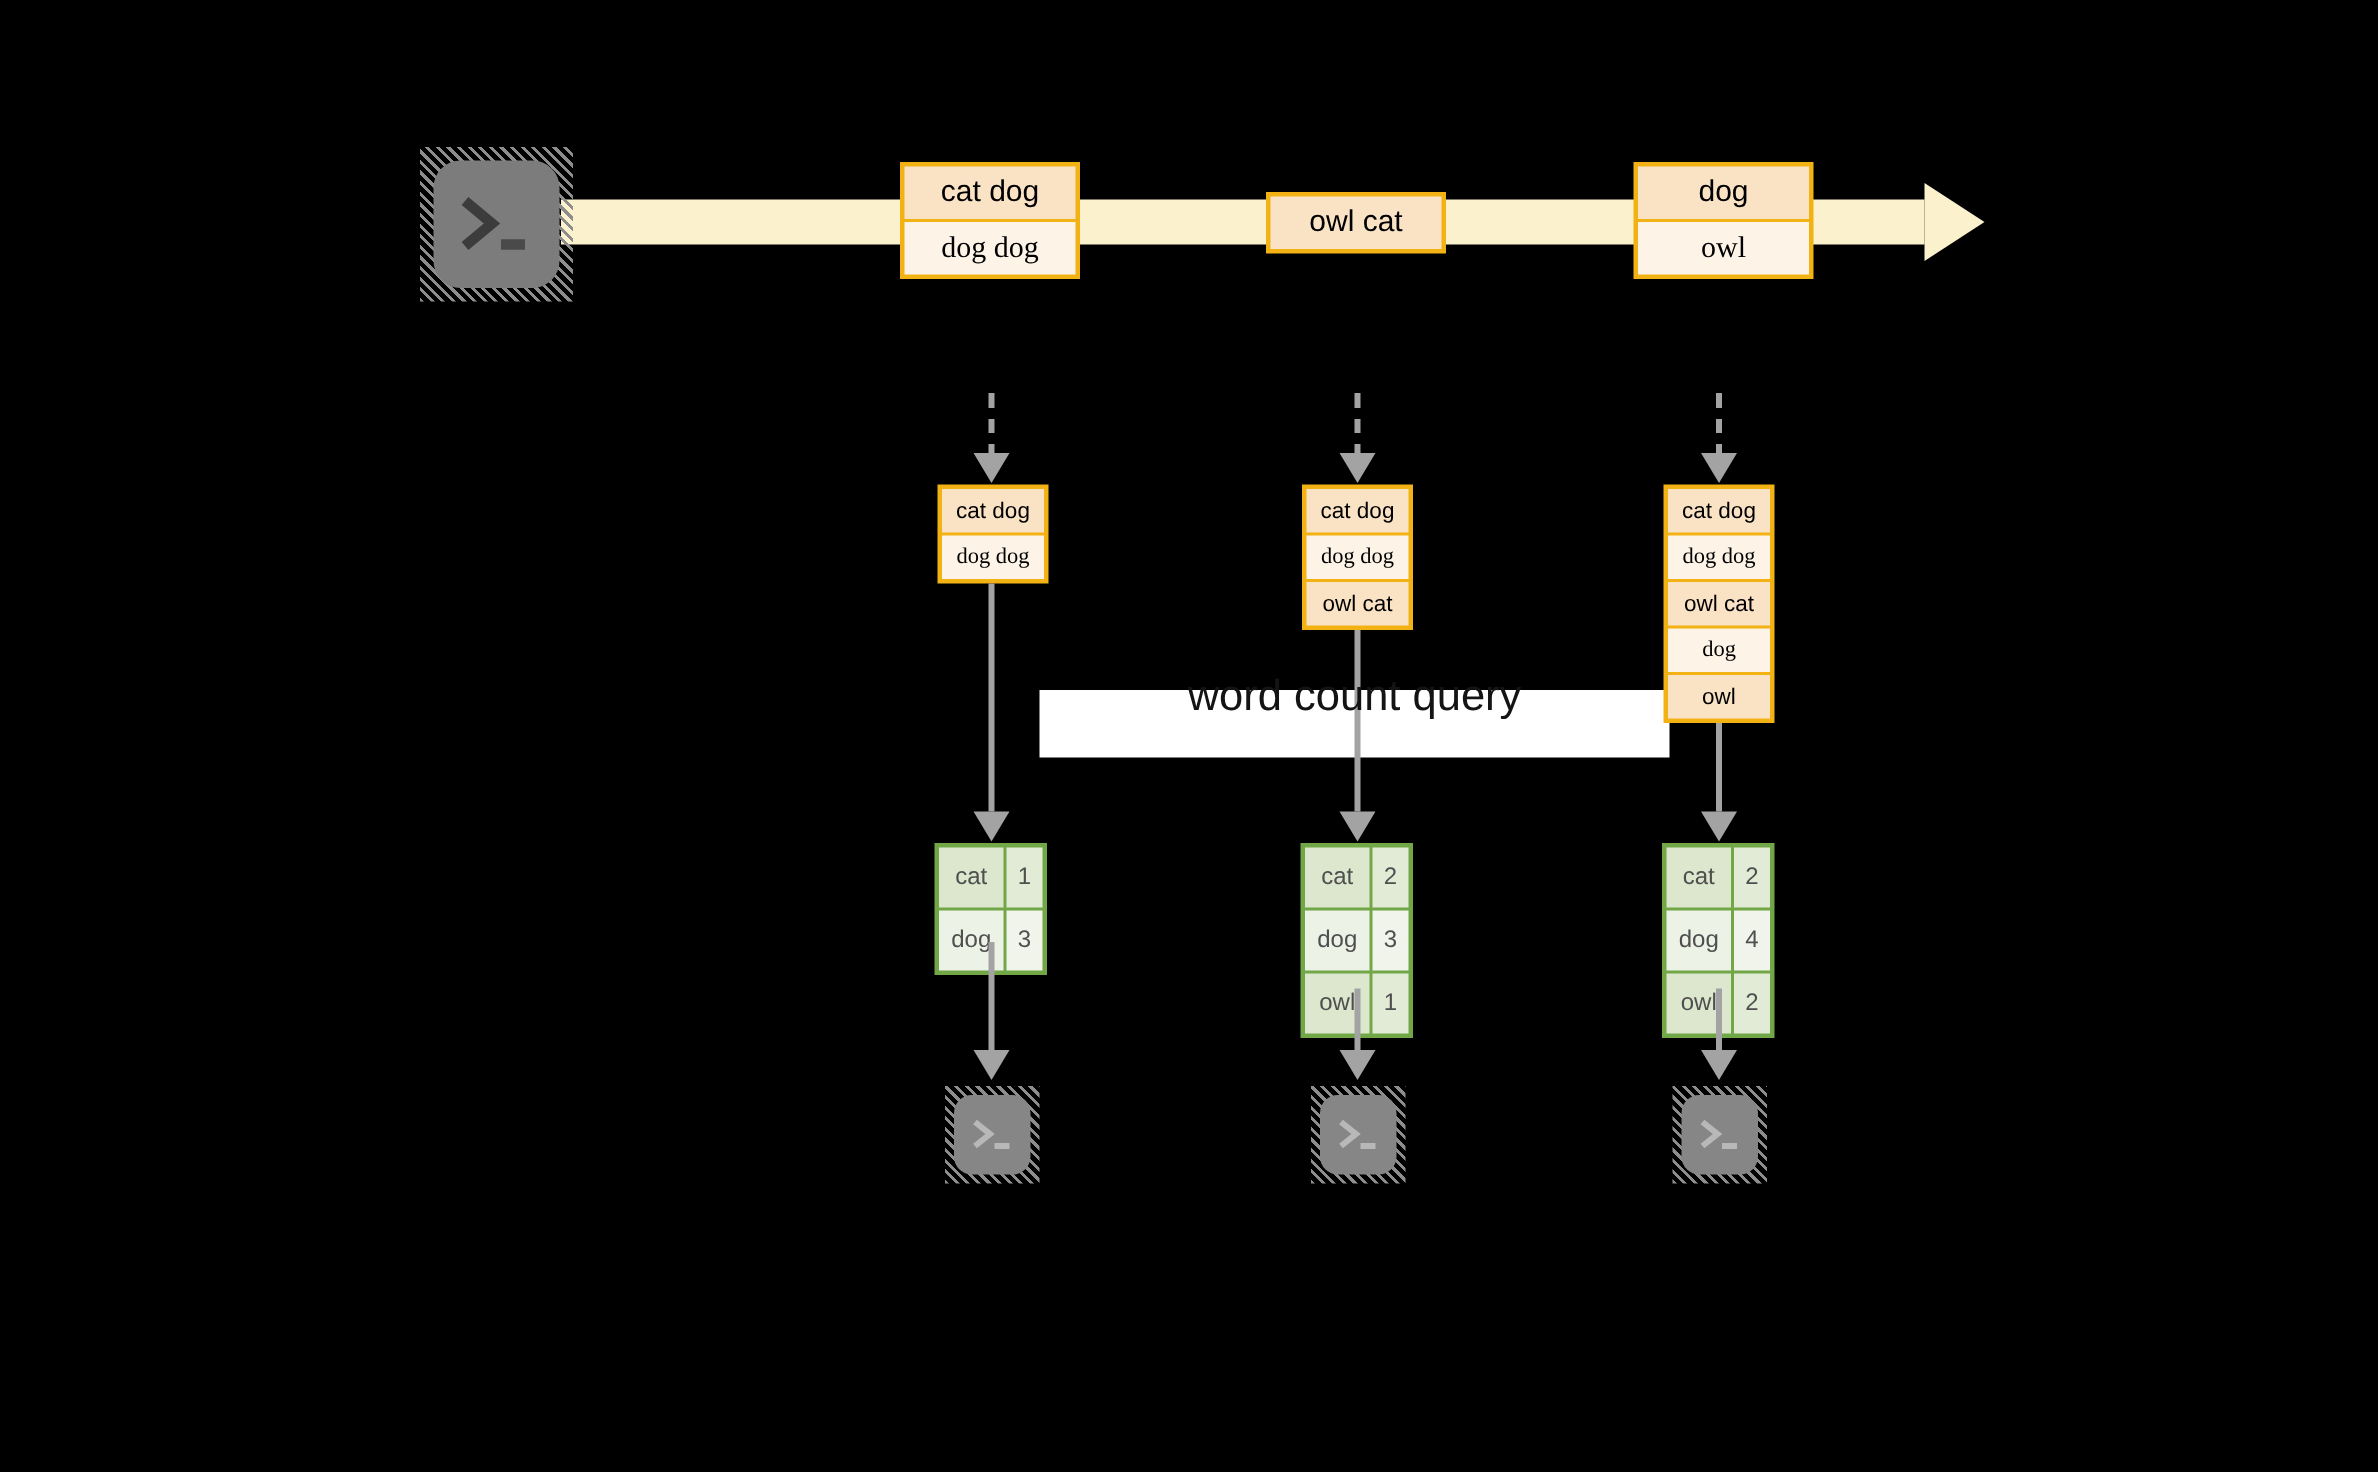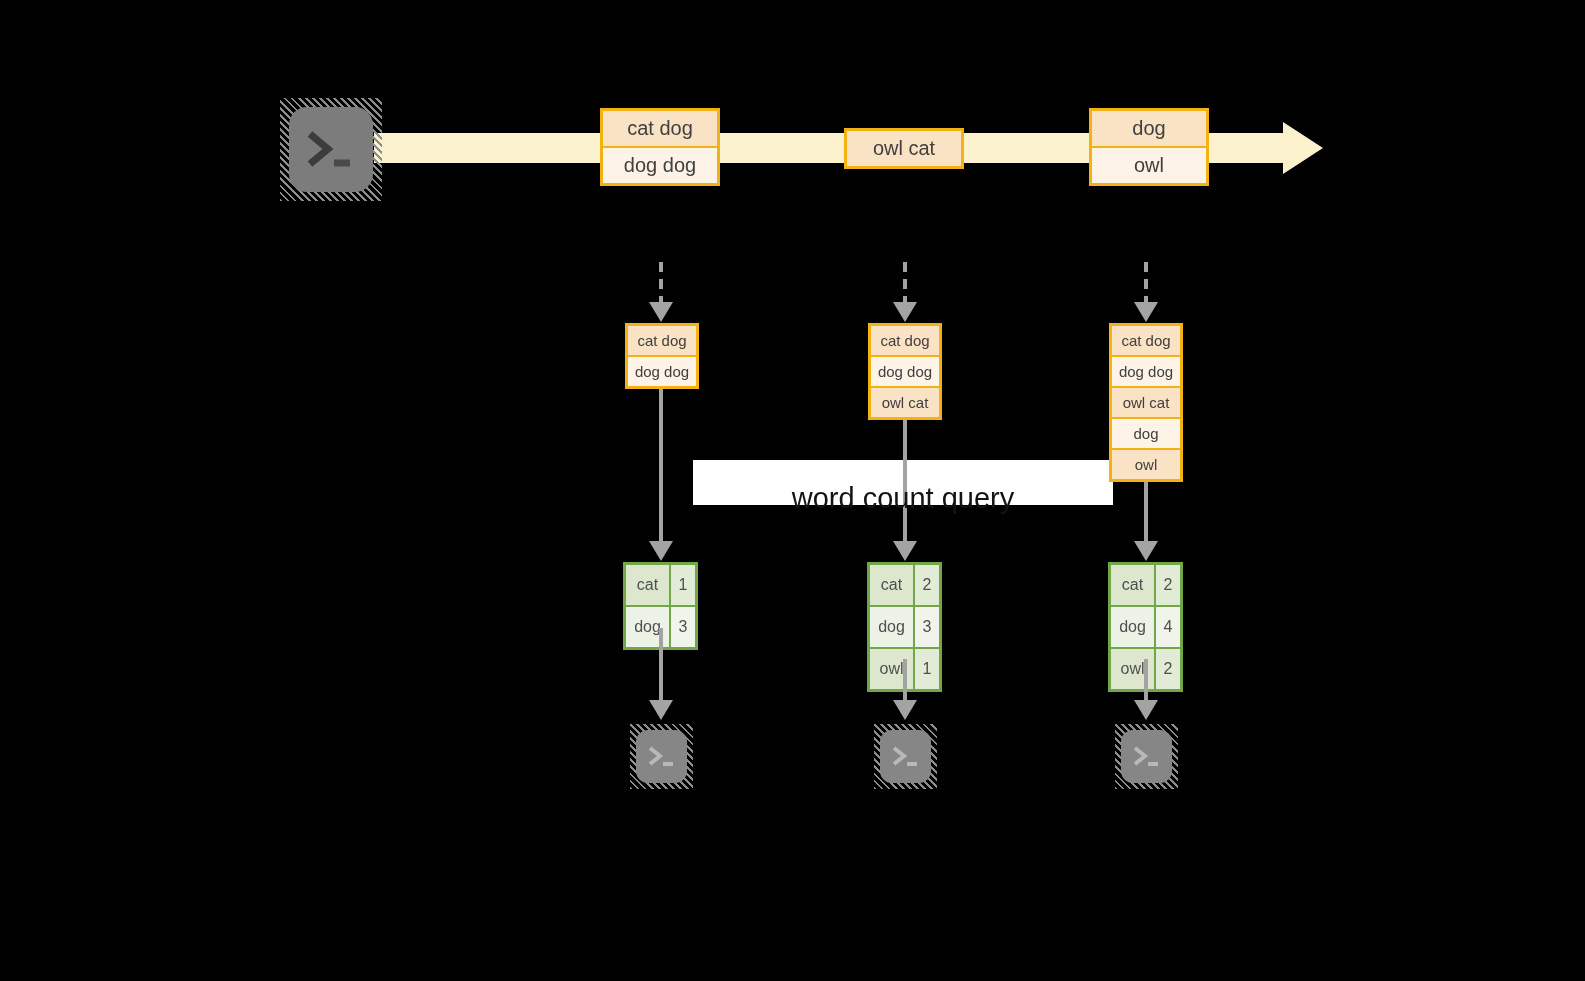"cat dog" .obox .row { color: #404040 -> #000000 }
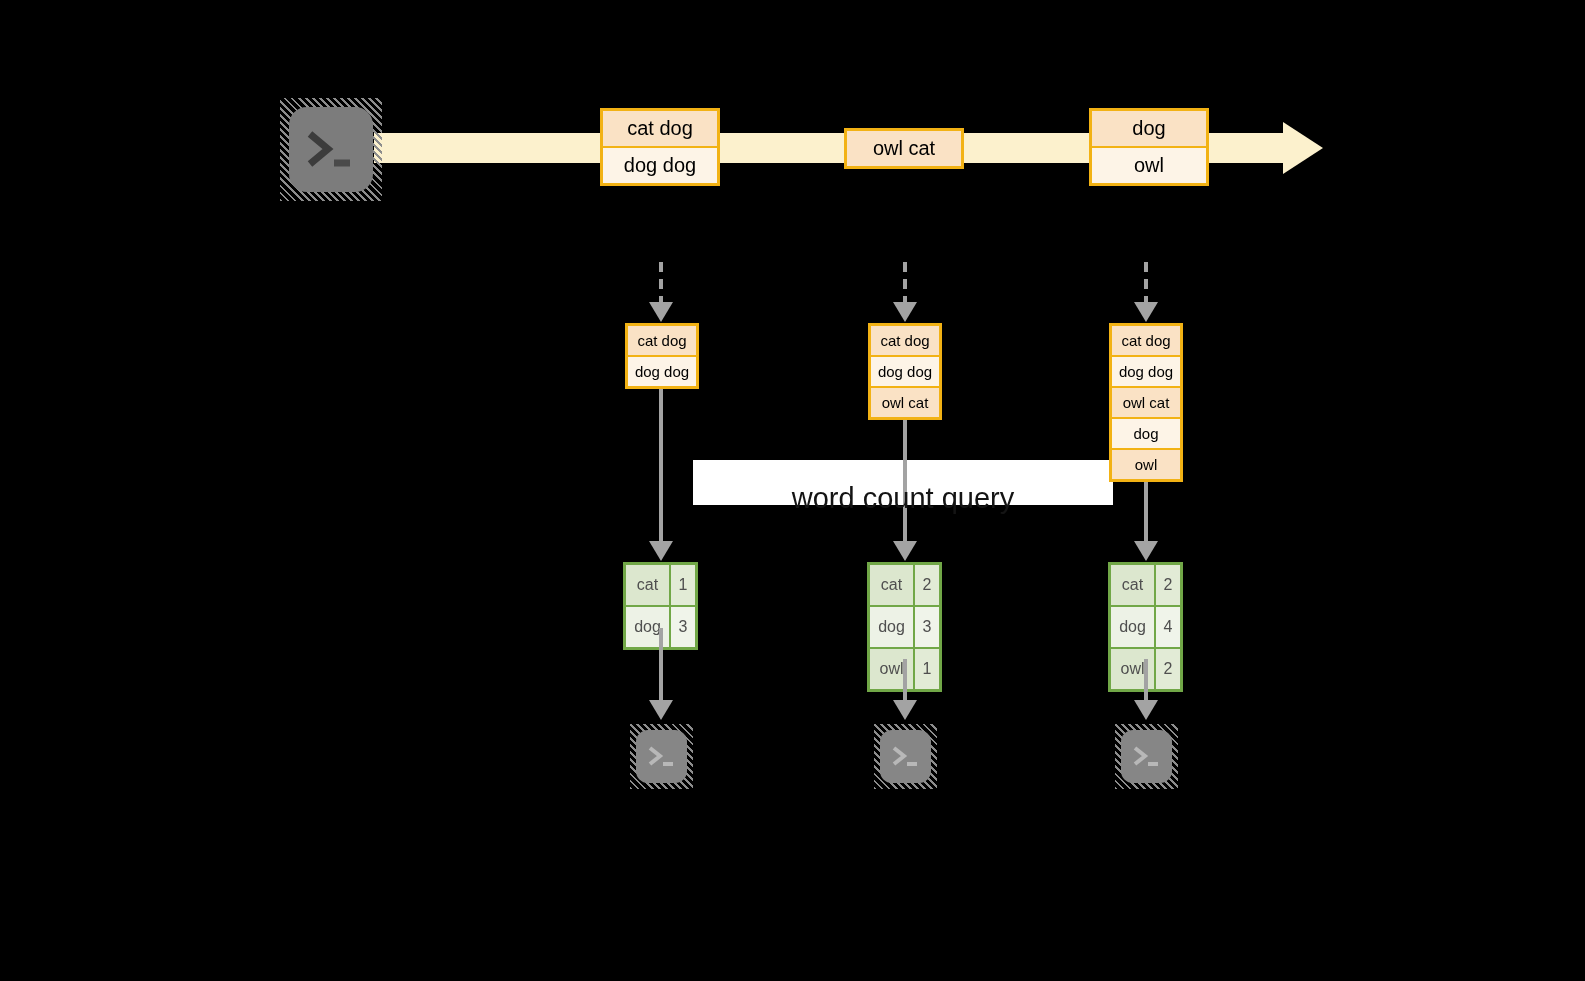"dog dog" .obox .row.lt { font-family: none -> Liberation Serif, serif }
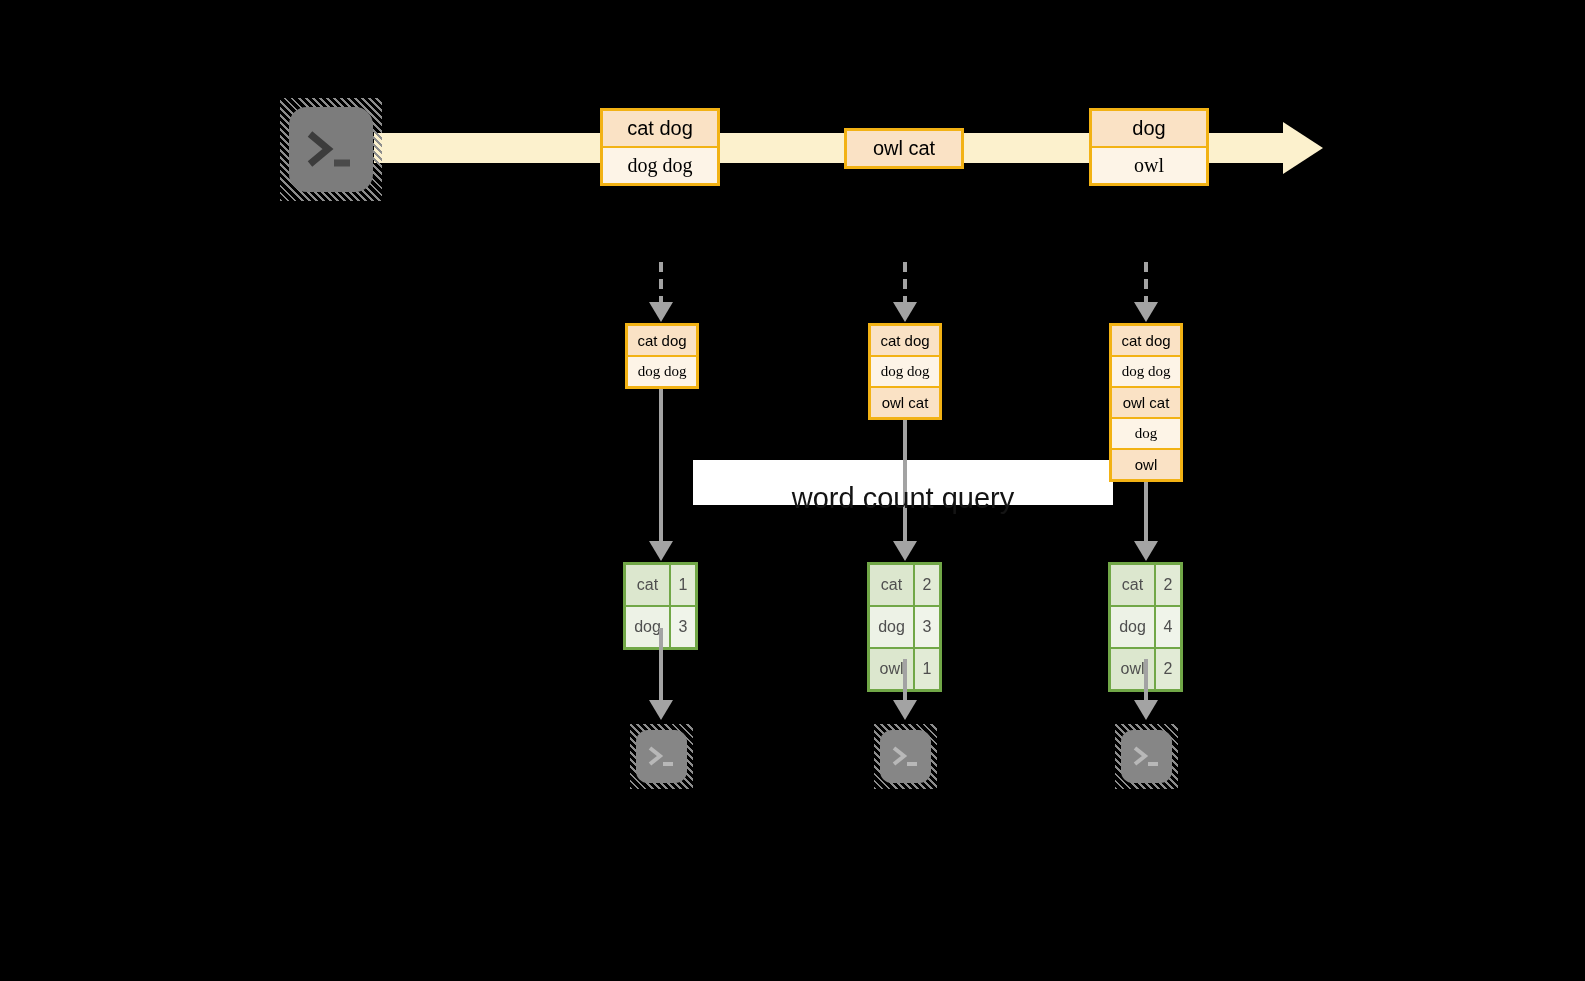"word count query" .qtext { top: 476px -> 442px }
